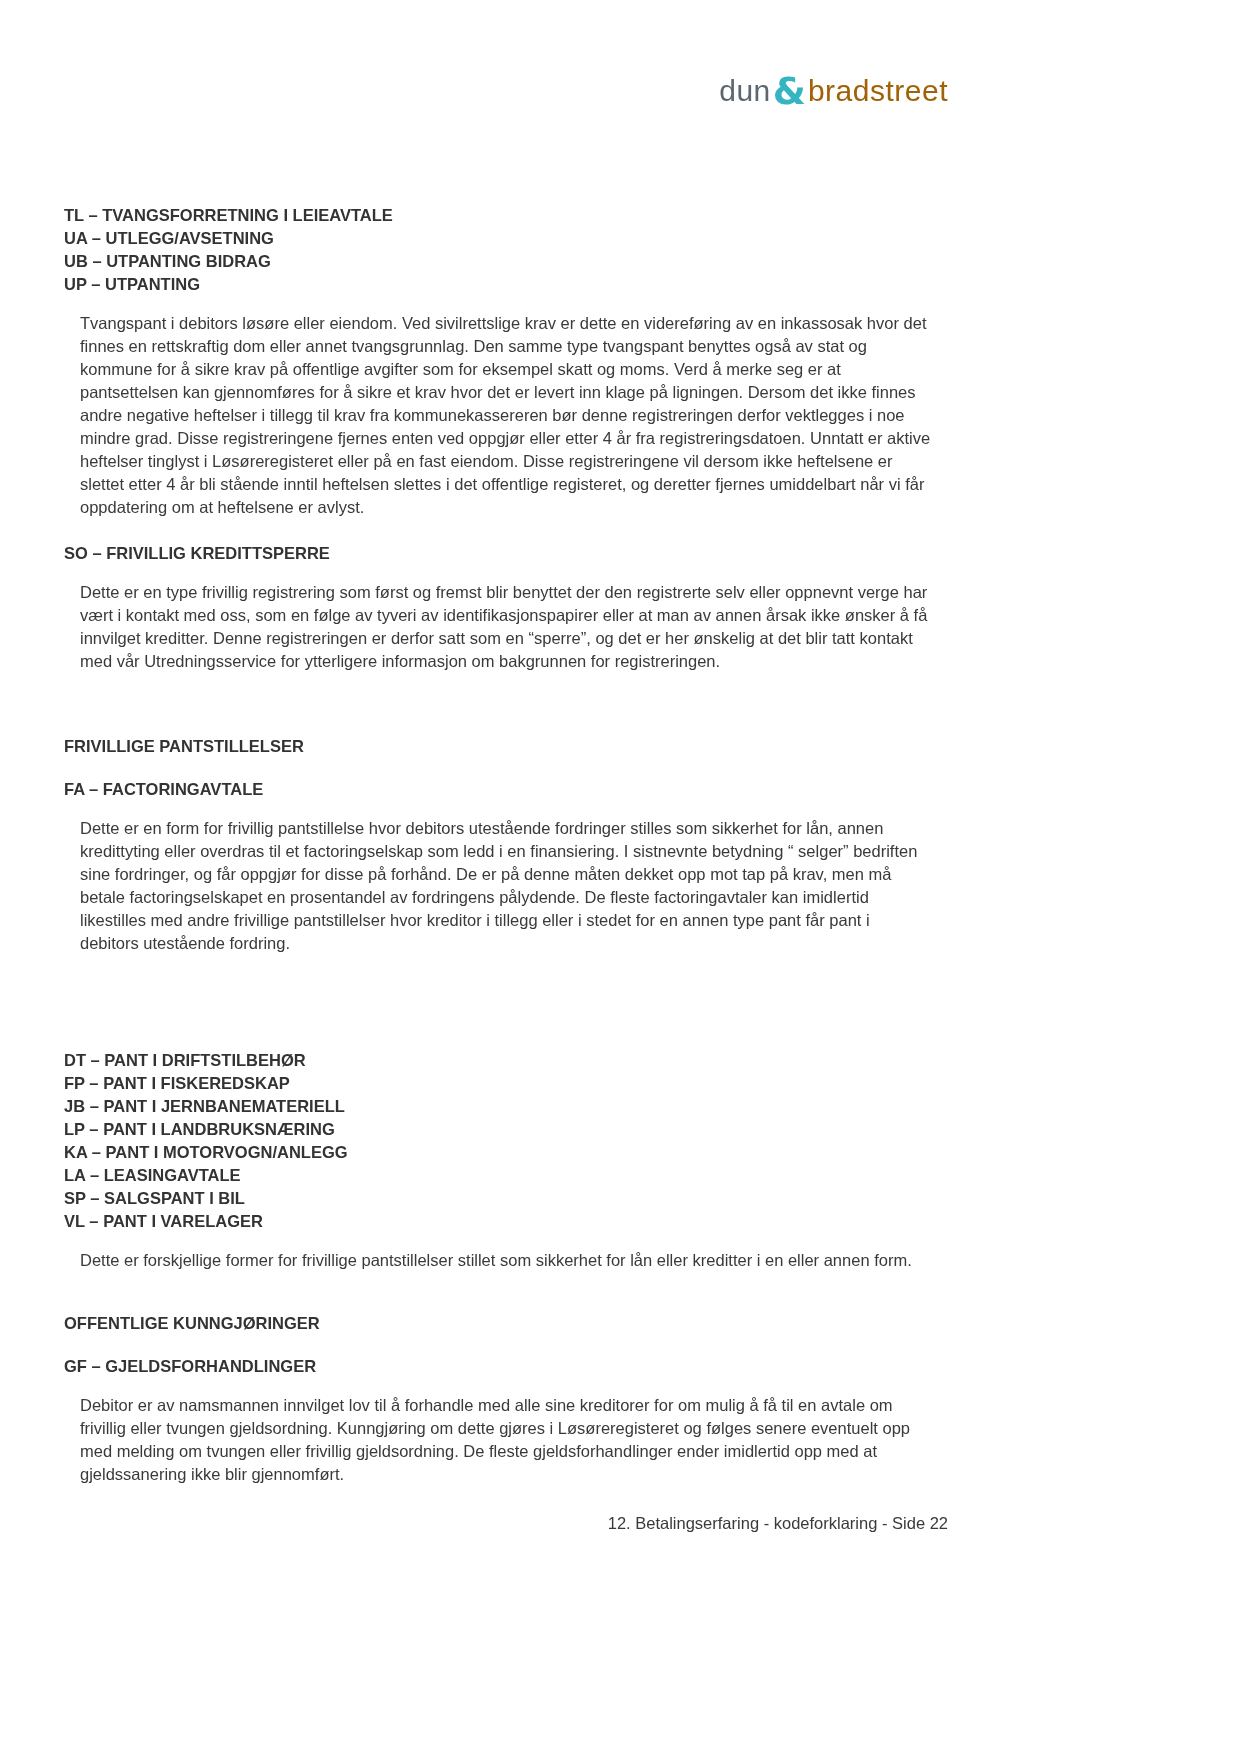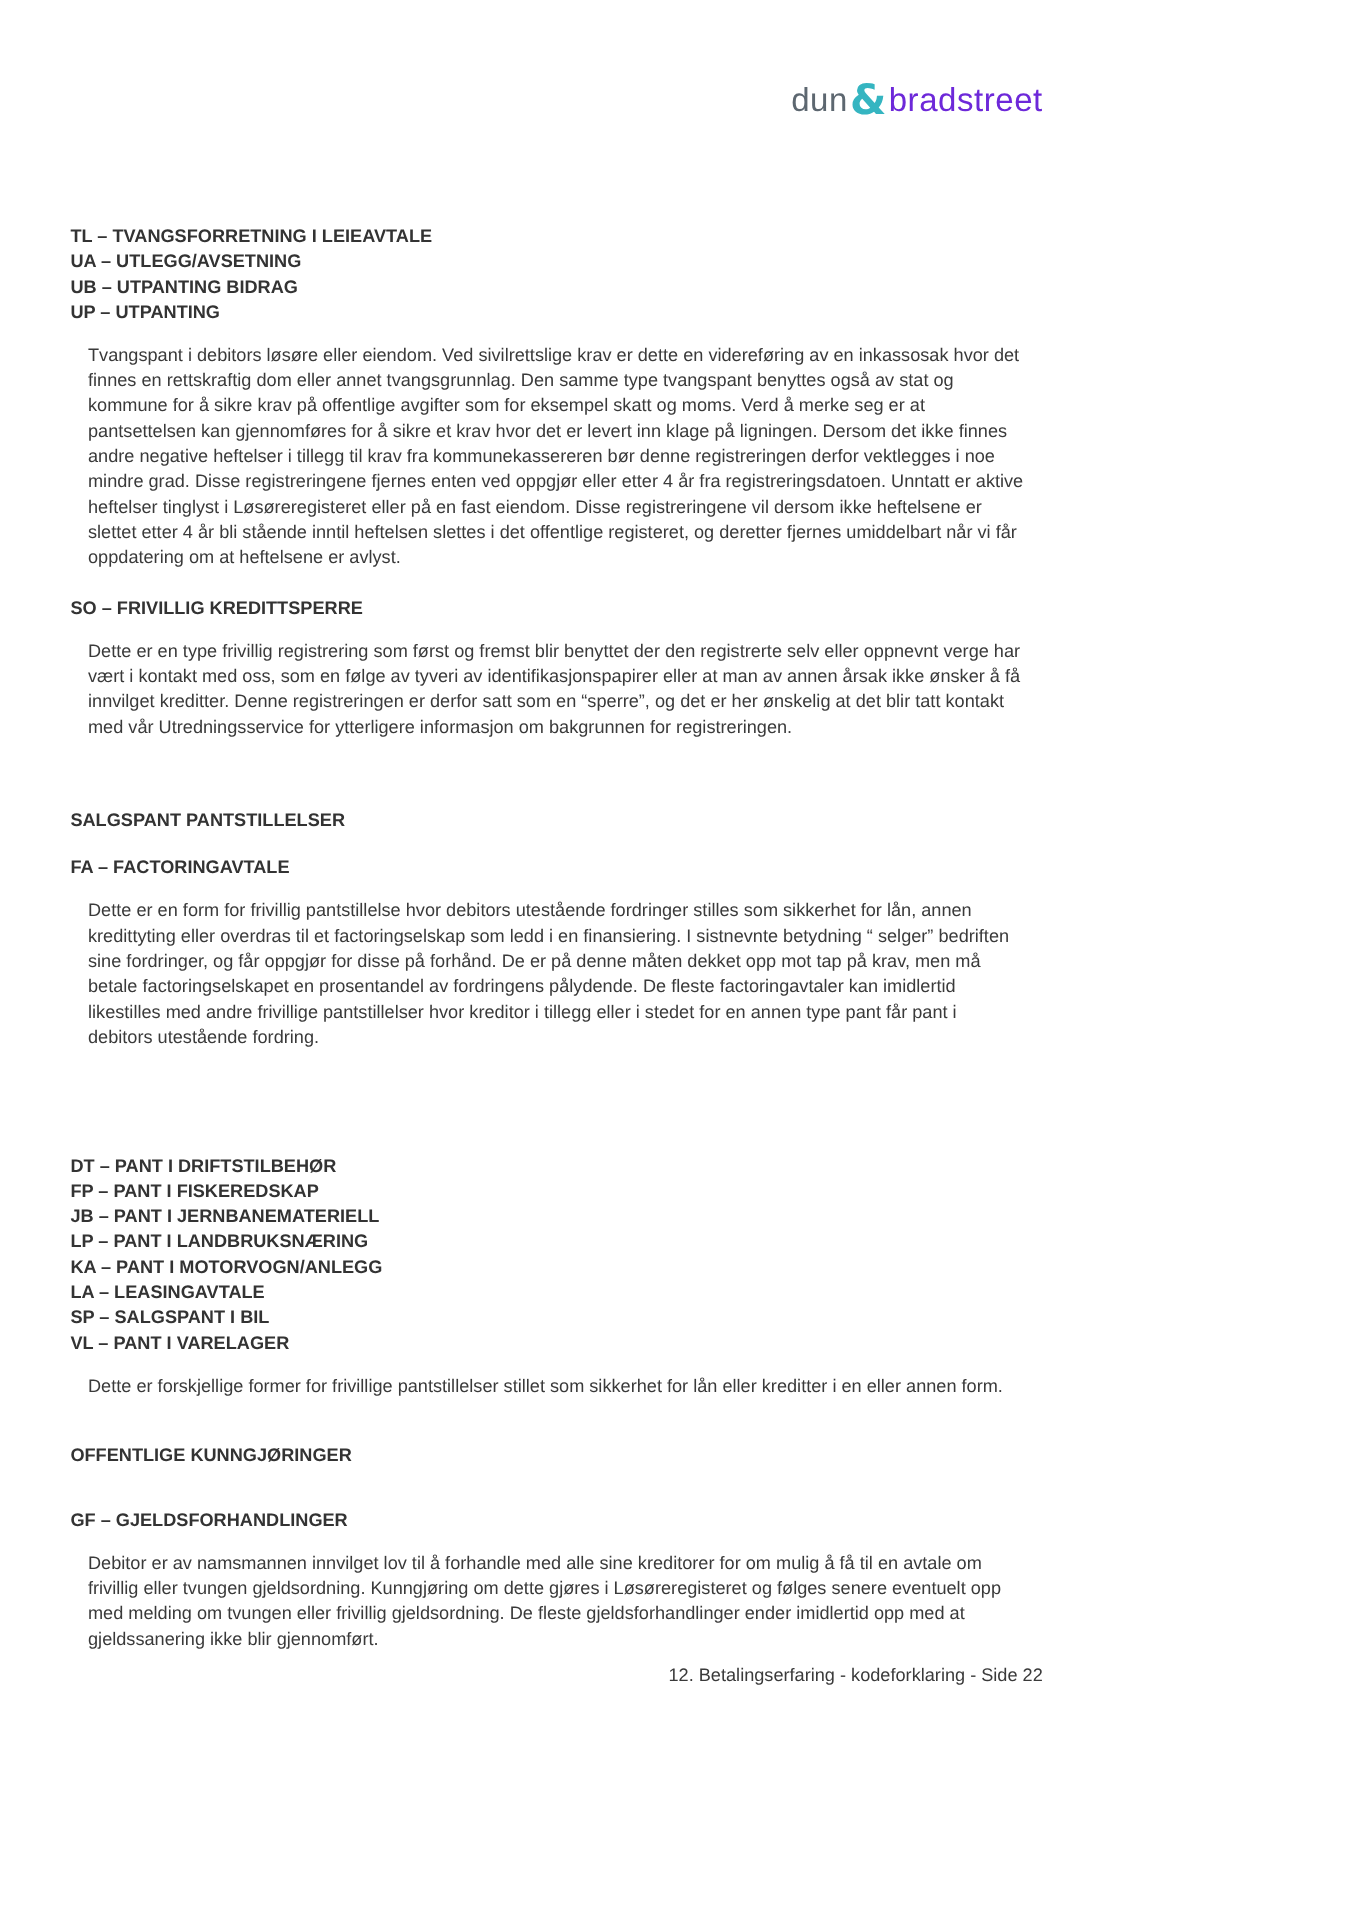"bradstreet" .logo .brad { color: #6d28d9 -> #a16207 }
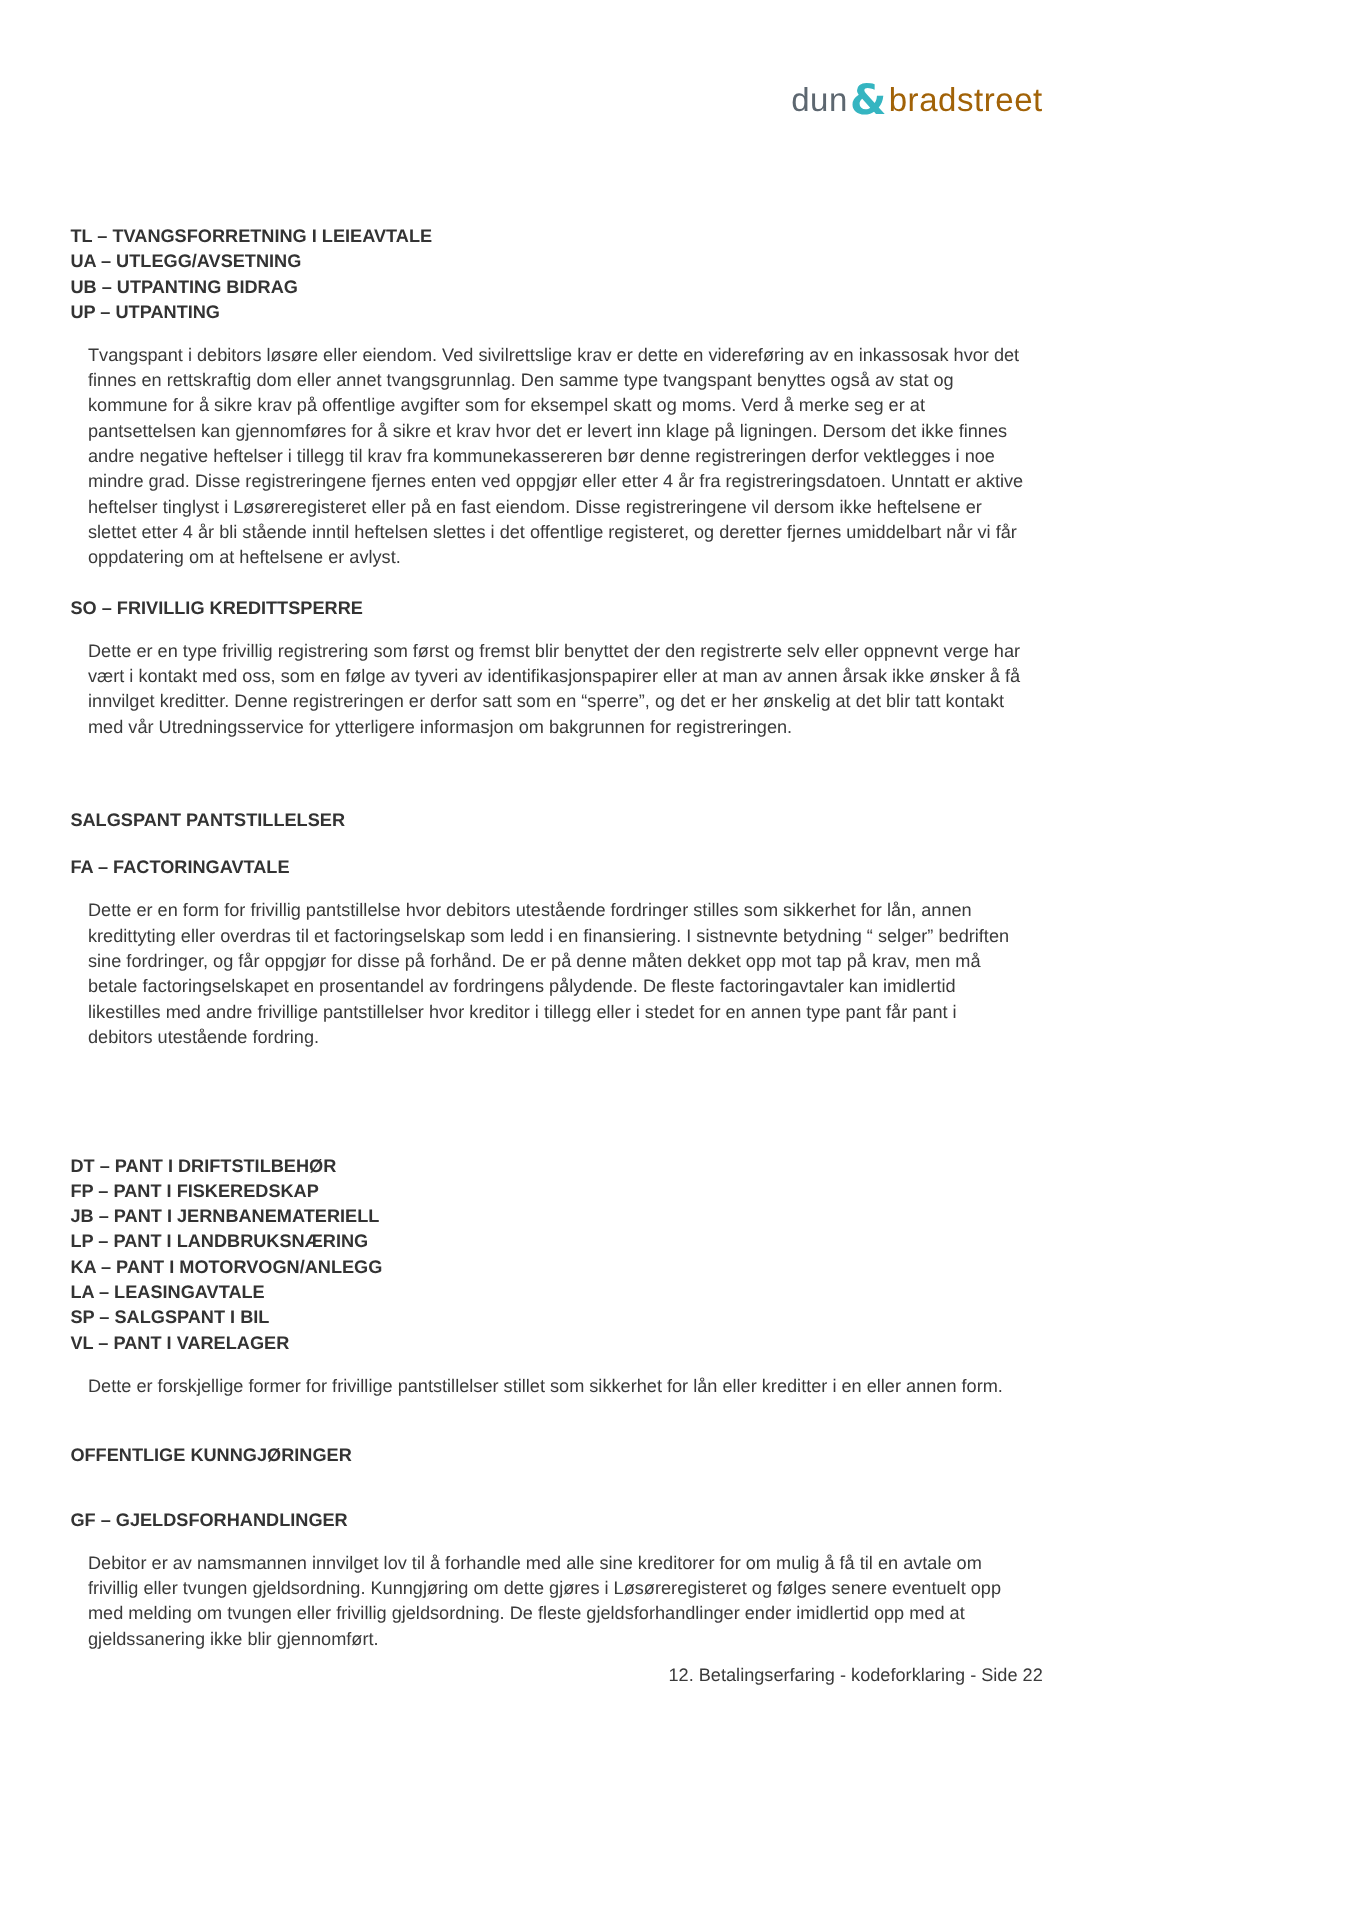"SALGSPANT PANTSTILLELSER" div.section-heading { text: SALGSPANT -> FRIVILLIGE }
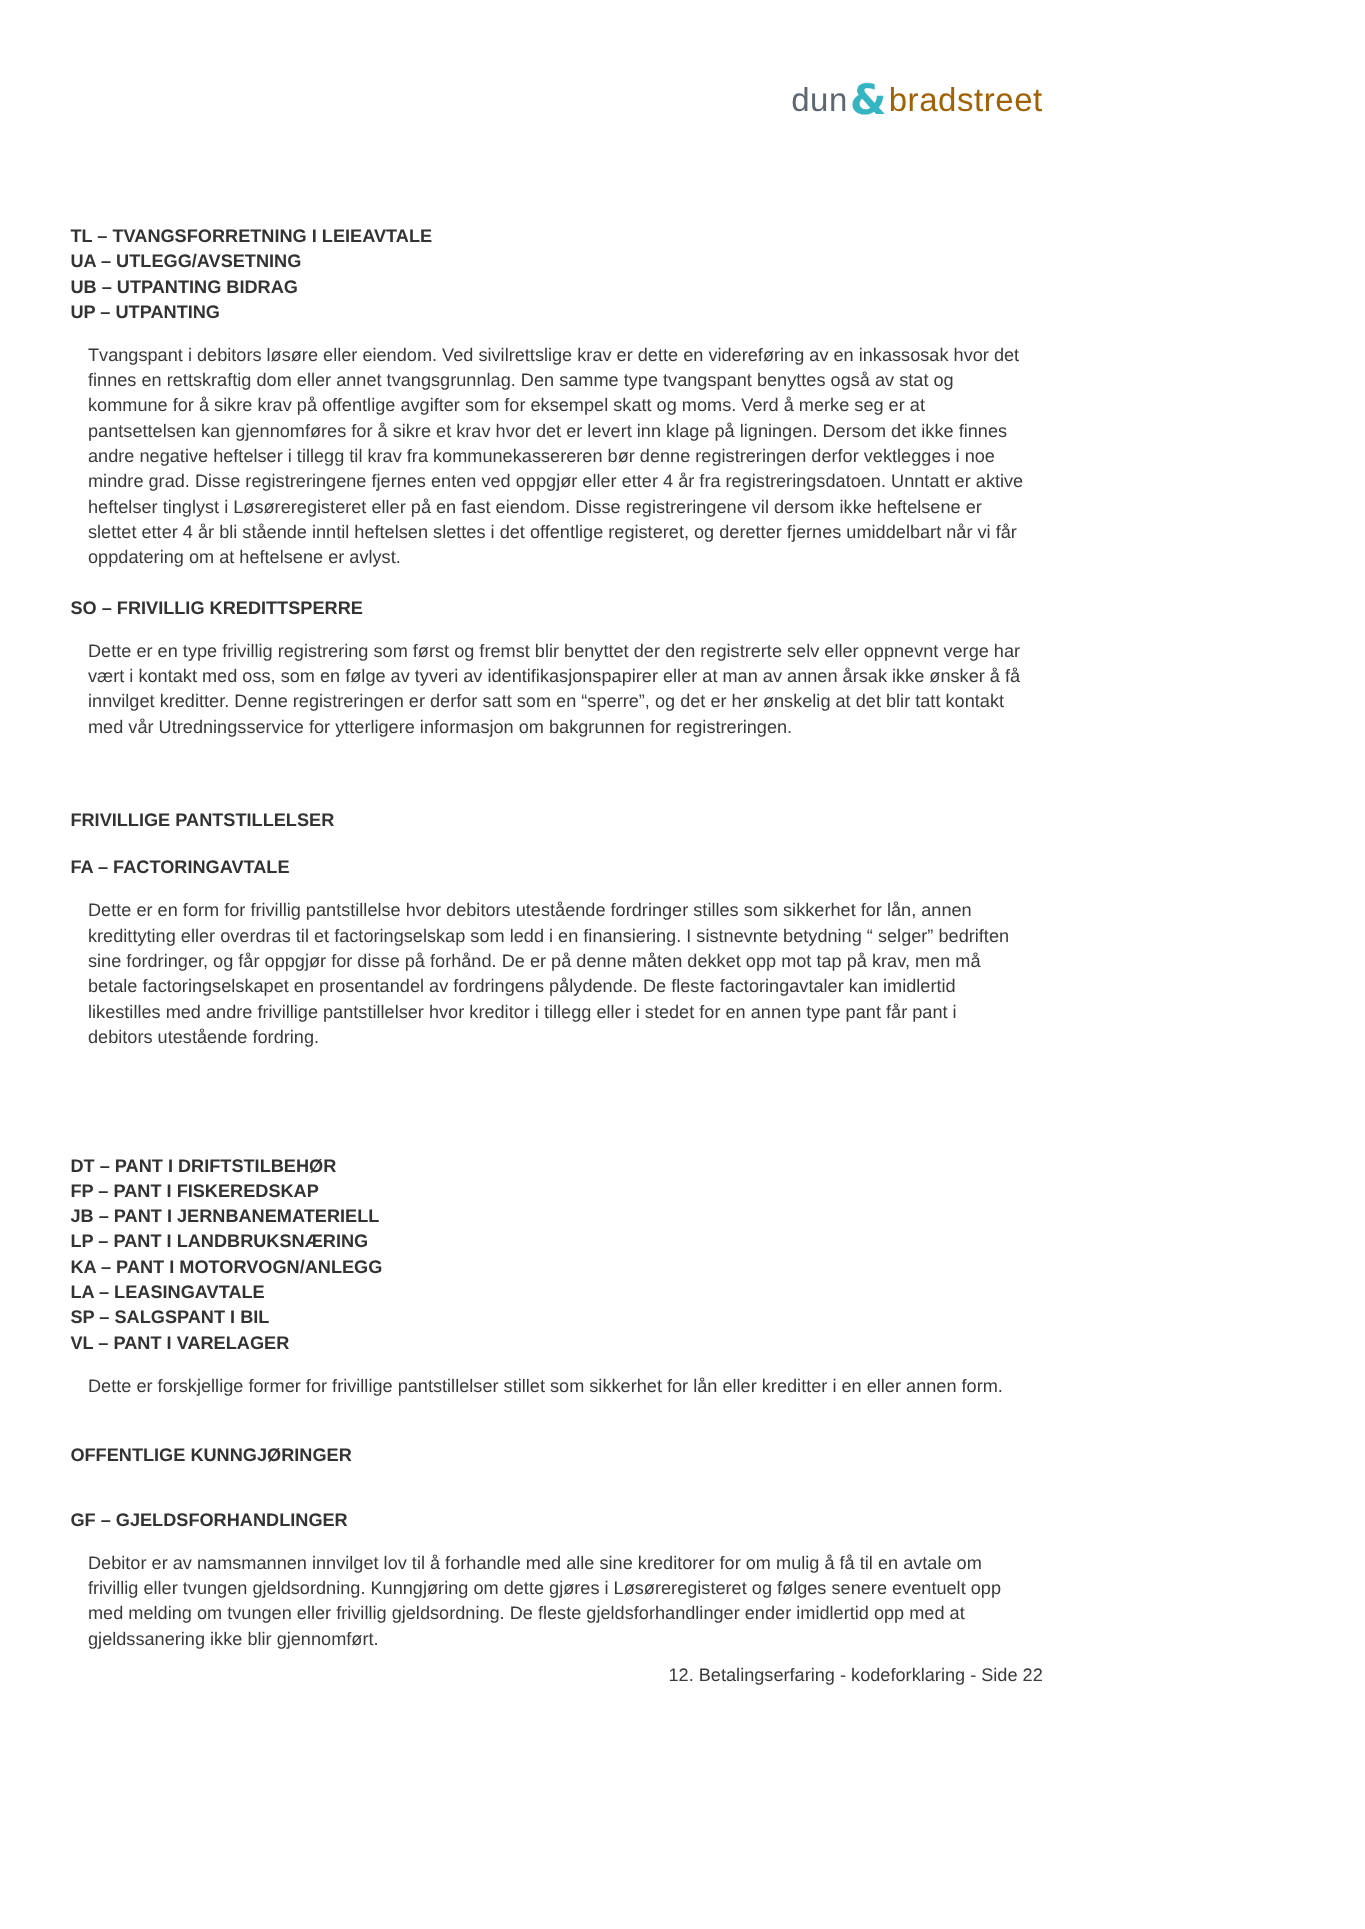"GF – GJELDSFORHANDLINGER" .mt-gf { margin-top: 36px -> 20px }
